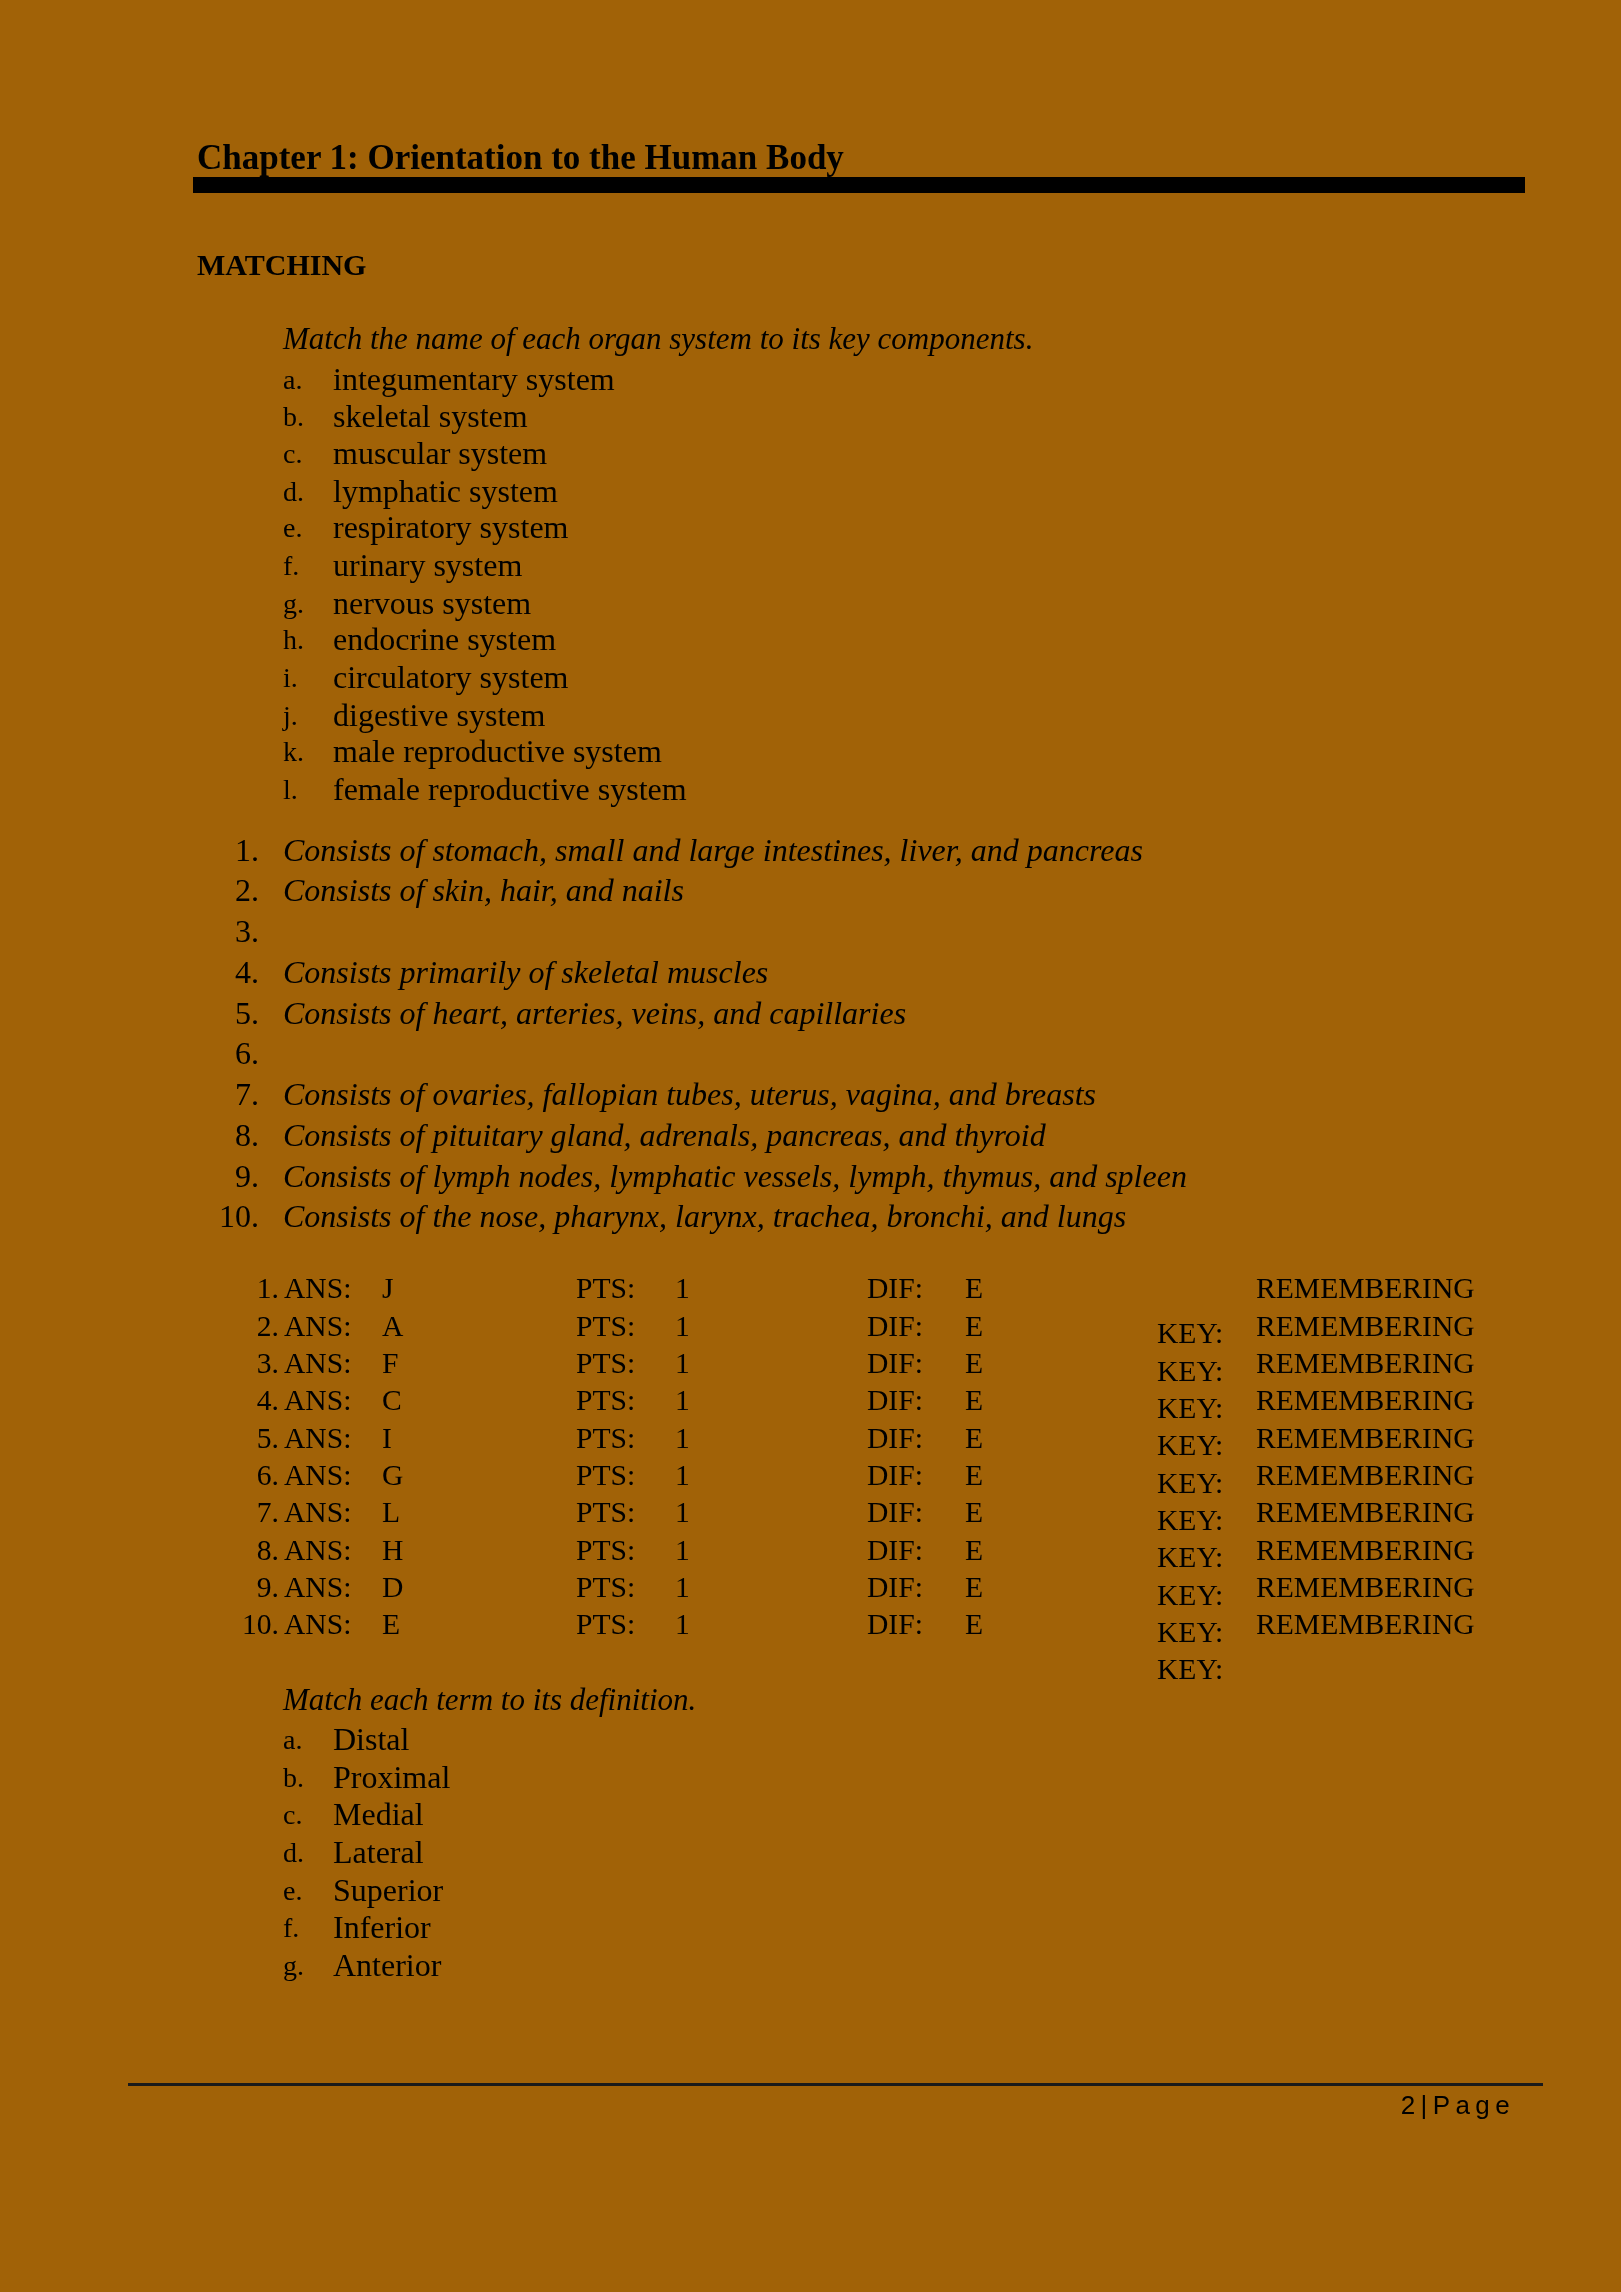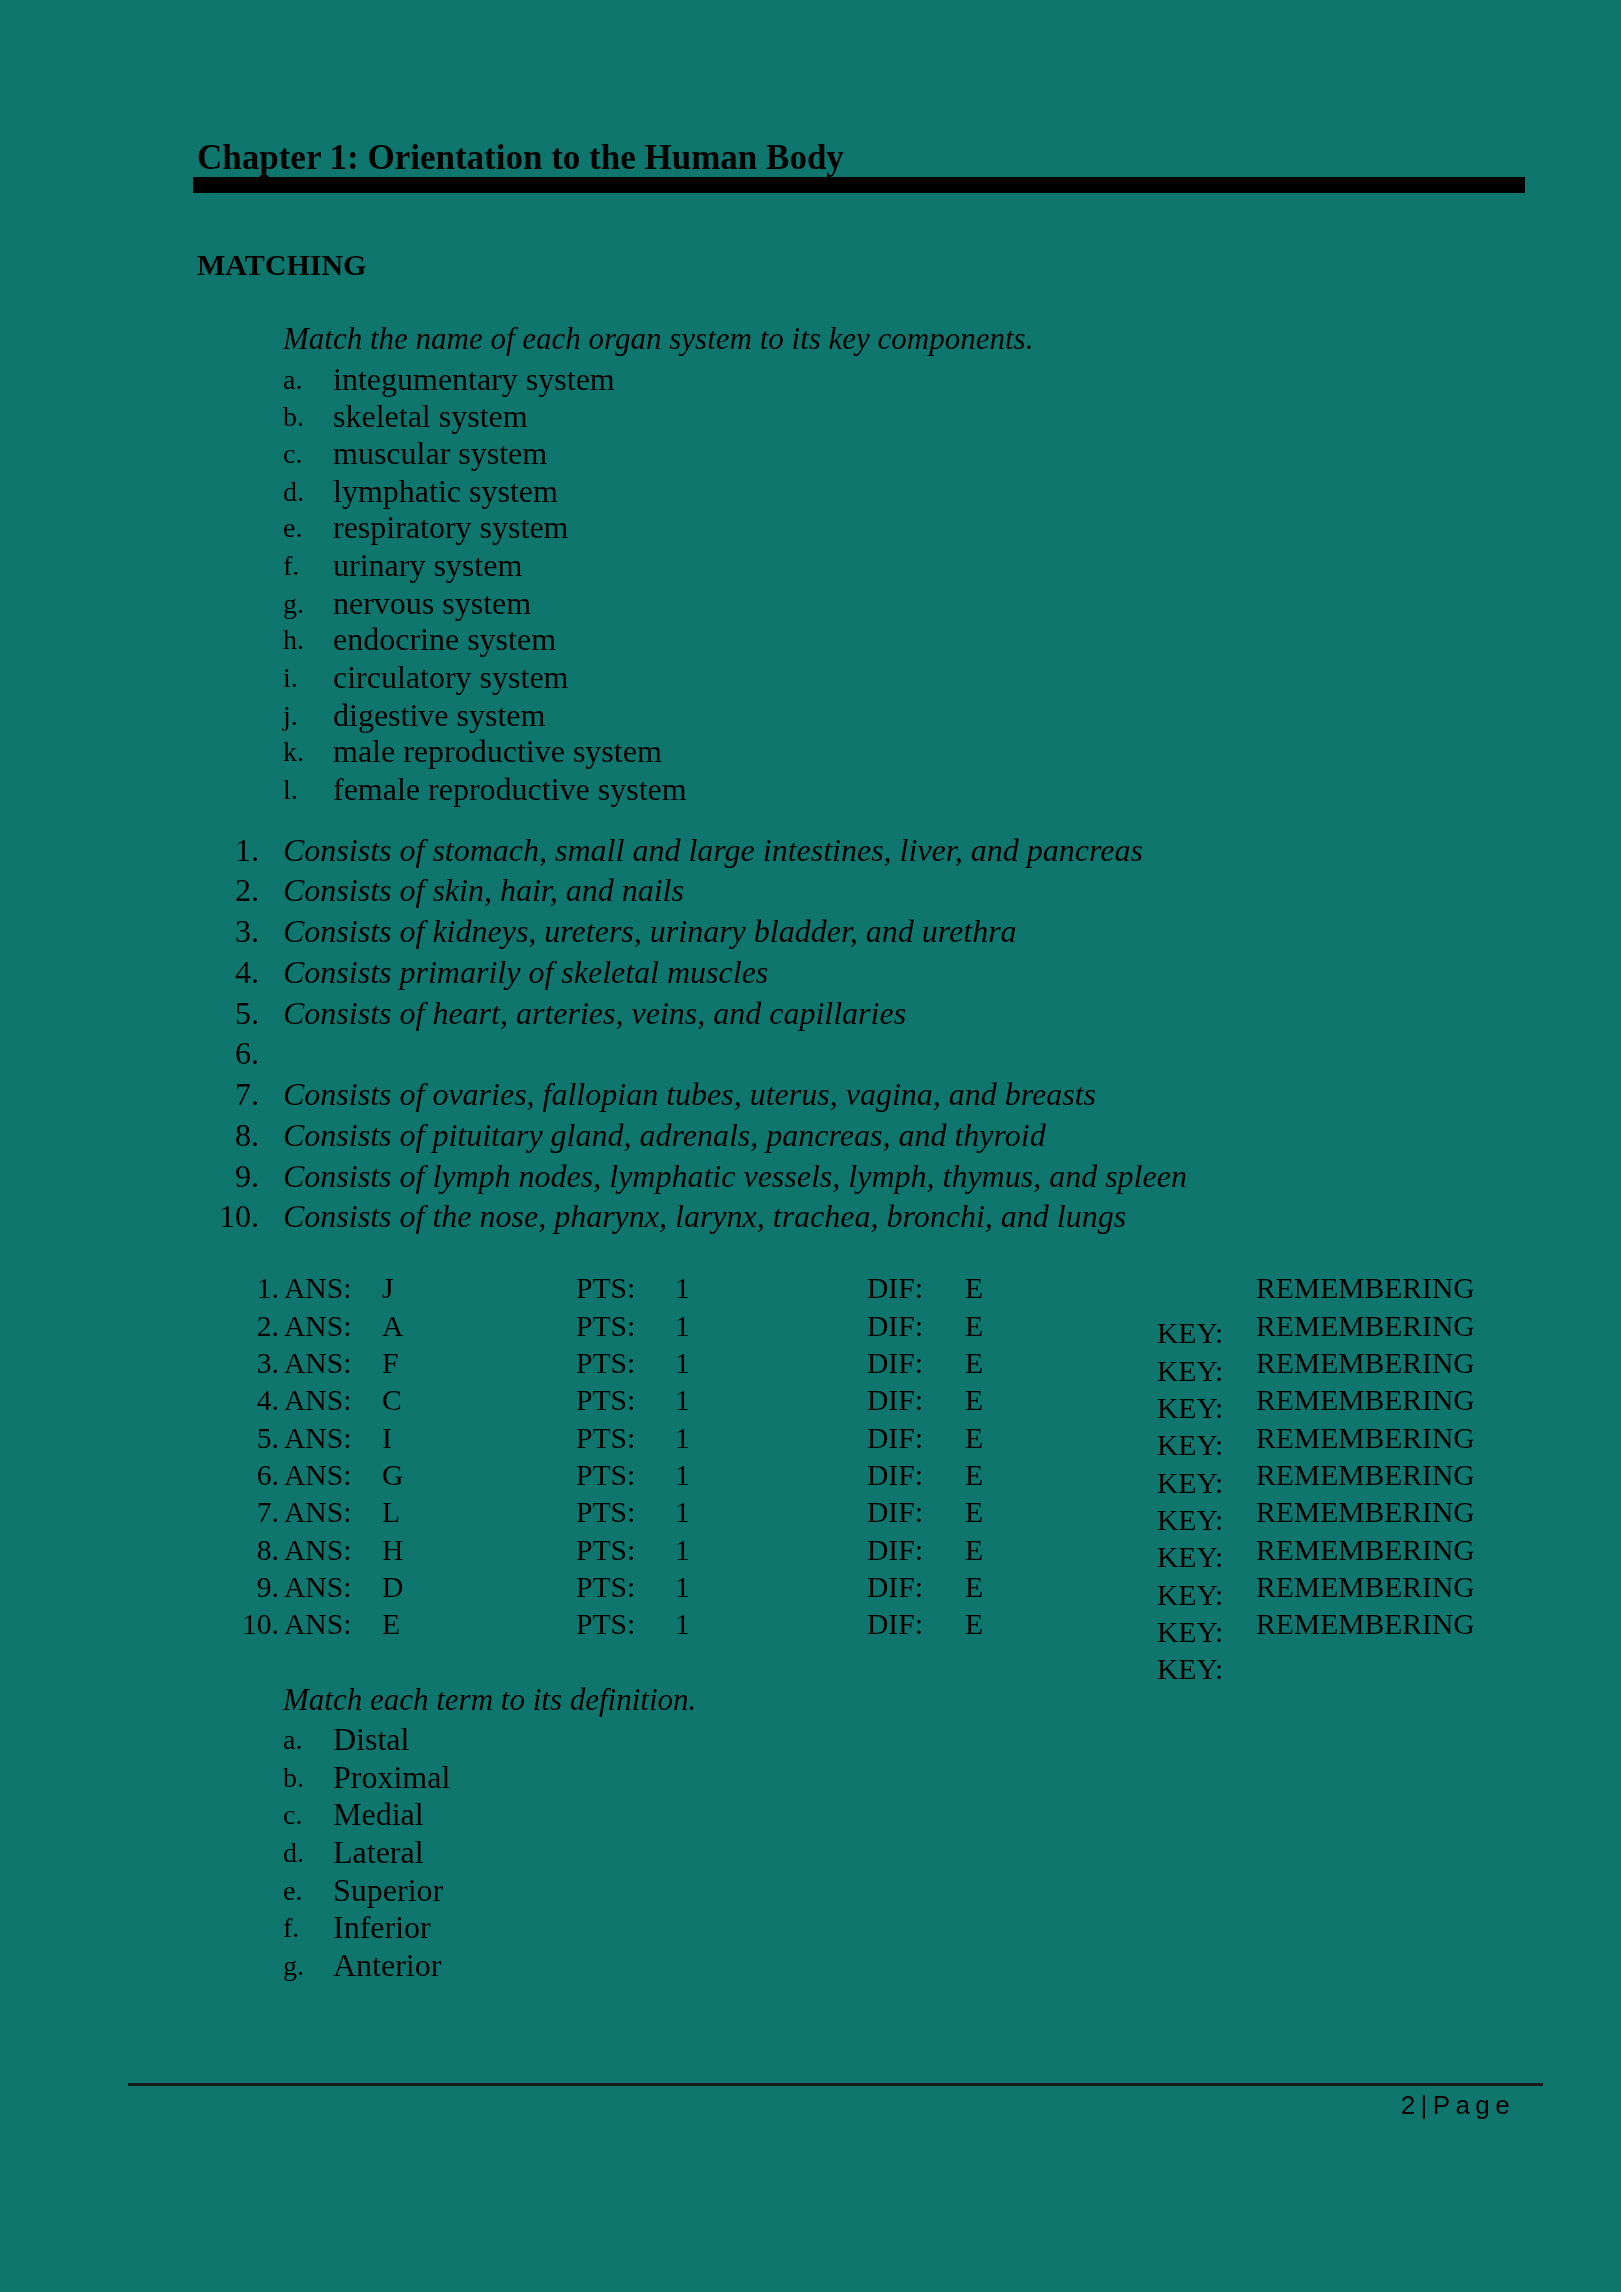"Chapter 1: Orientation to the" .page { background: #0f766e -> #a16207 }
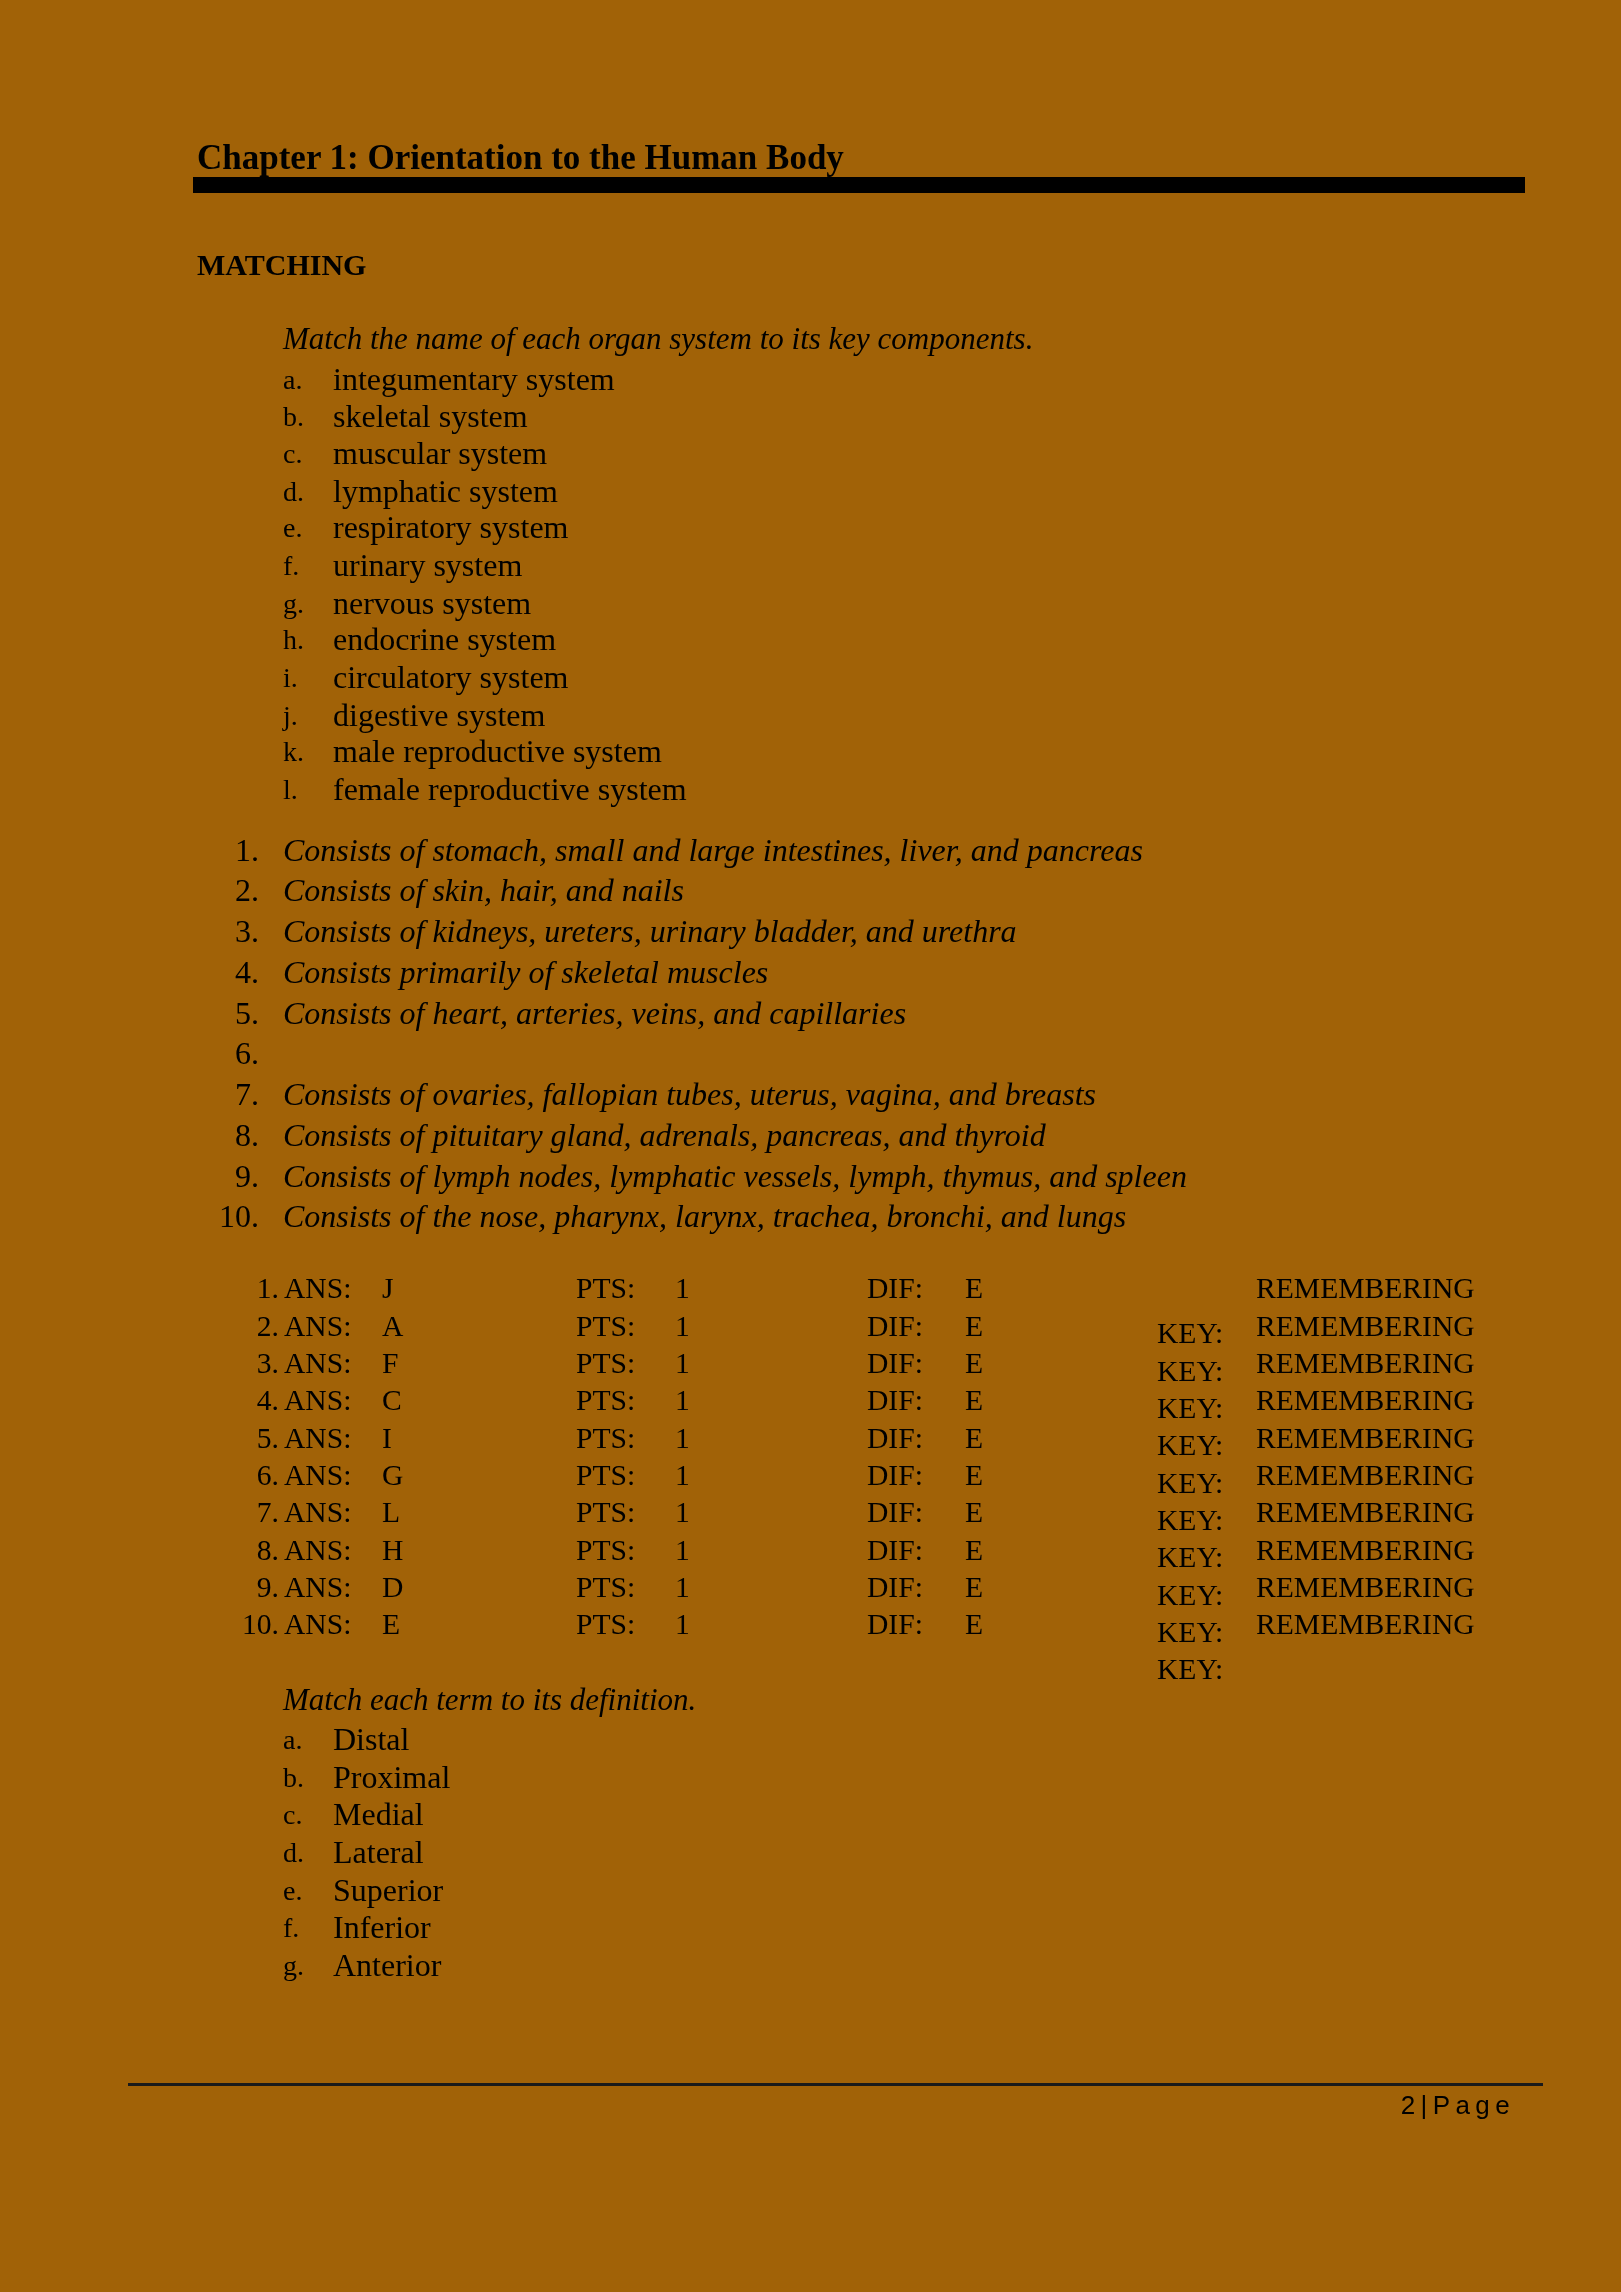"Consists of kidneys, ureters, urinary" span.q-text { html: <span>Consists of kidneys, ureters, urinary bladder, and urethra</span> -> none }
